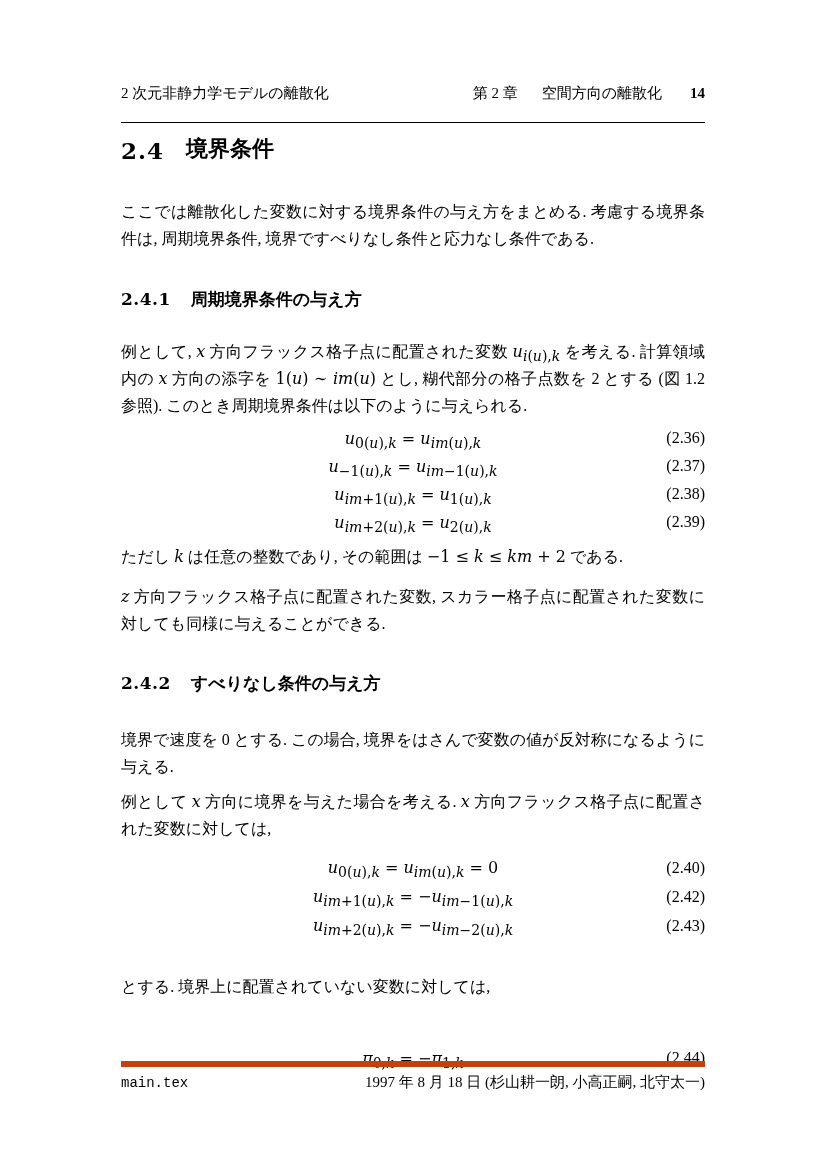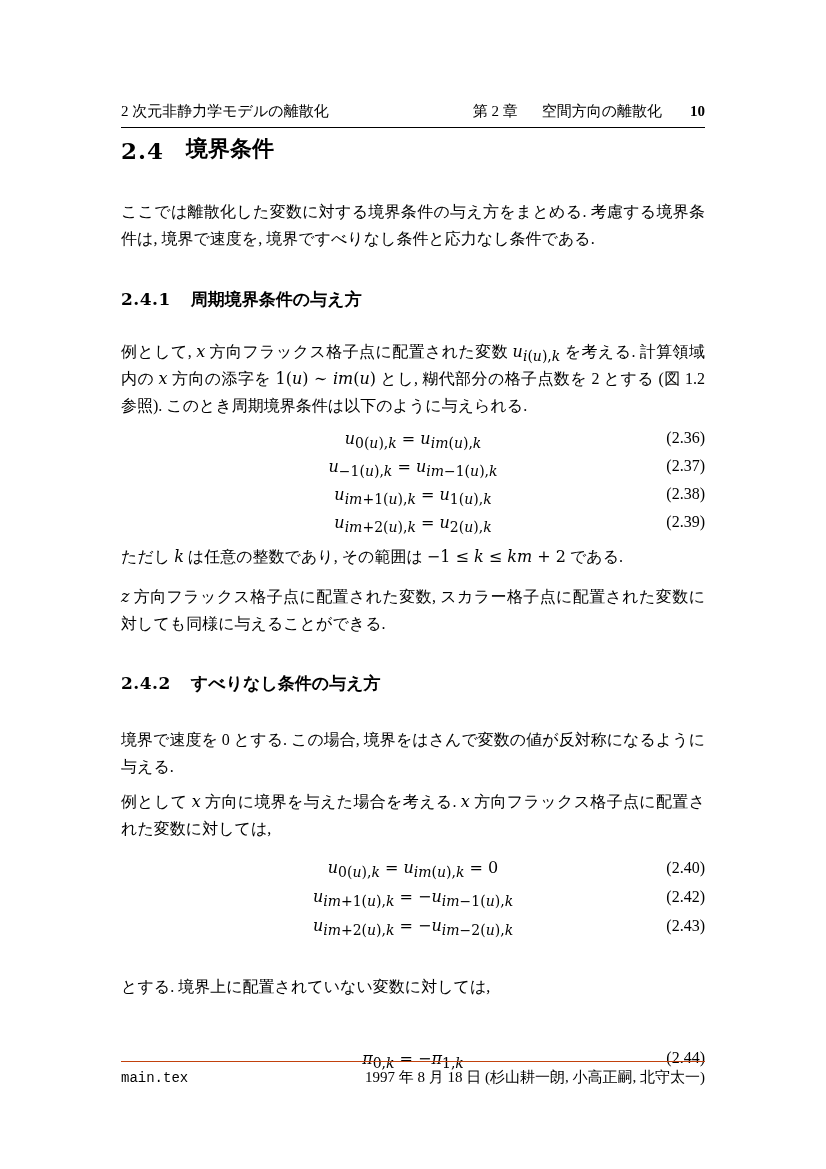"2 次元非静力学モデルの離散化" .runhead { margin-top: 18px -> none; padding-bottom: 7px -> 20px }
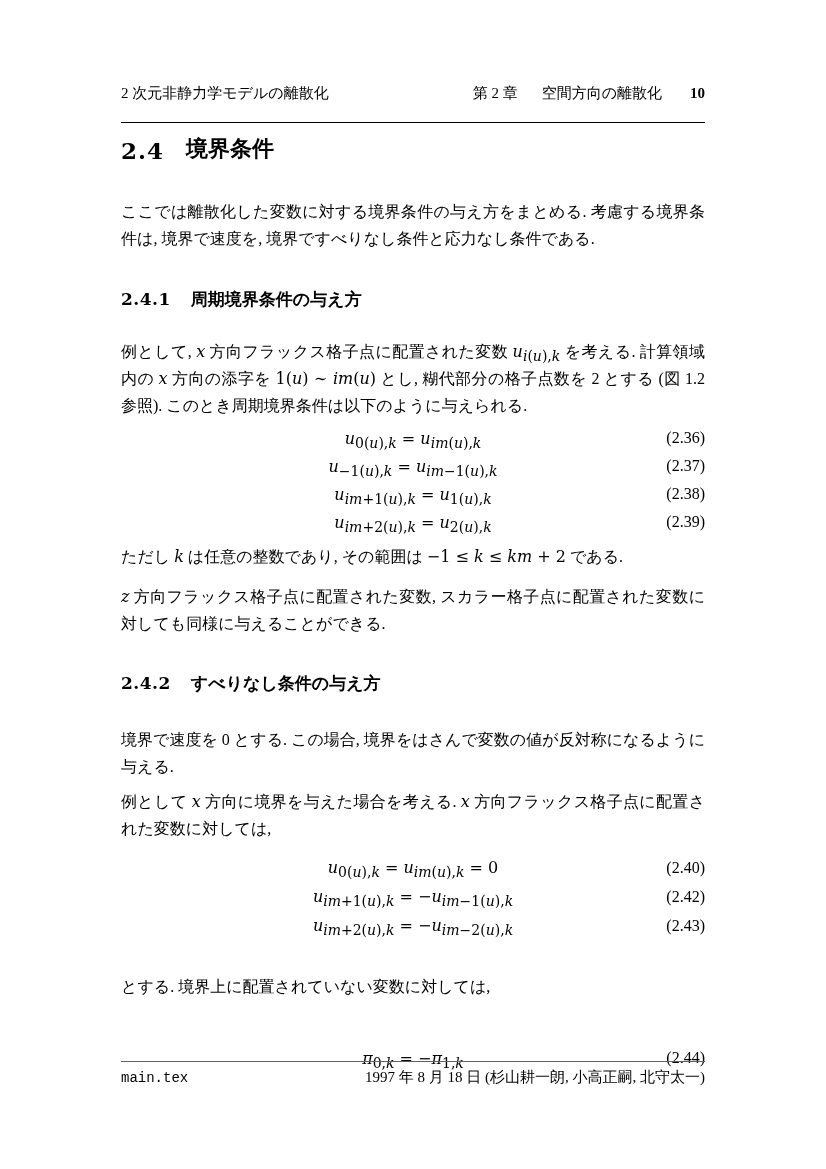"10" span.runhead-pageno { text: 10 -> 14 }
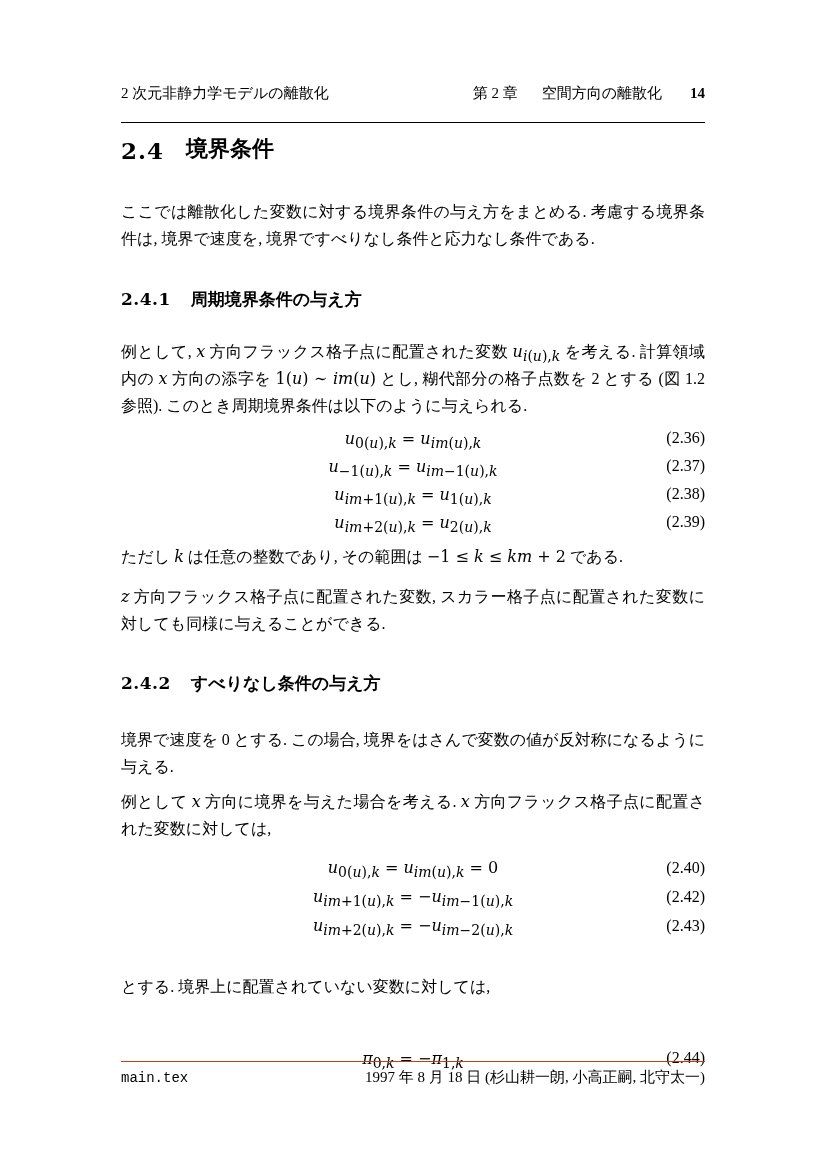"ここでは離散化した変数に対する境界条件の与え方をまとめる. 考慮する境界条件は," div.abs { text: 境界で速度を -> 周期境界条件 }
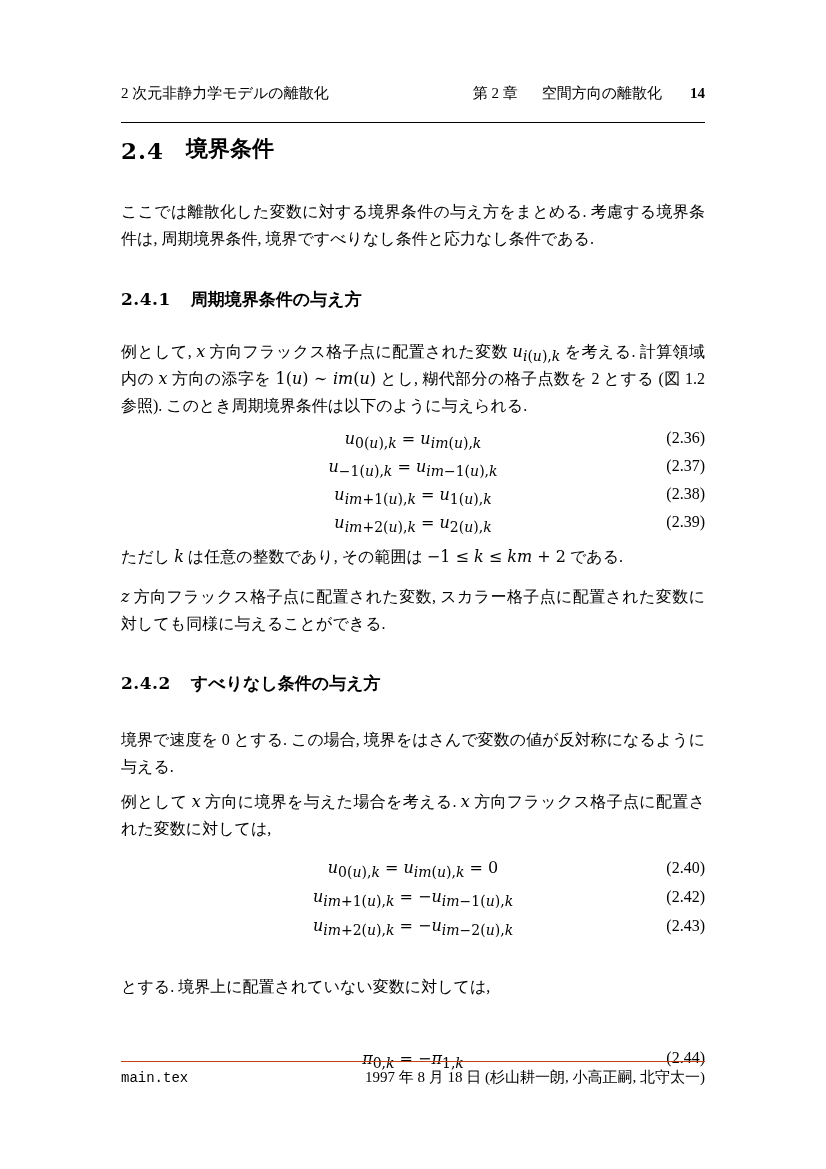"main.tex" .pagefoot { border-top: 1px solid #c2410c -> 6px solid #c2410c }
